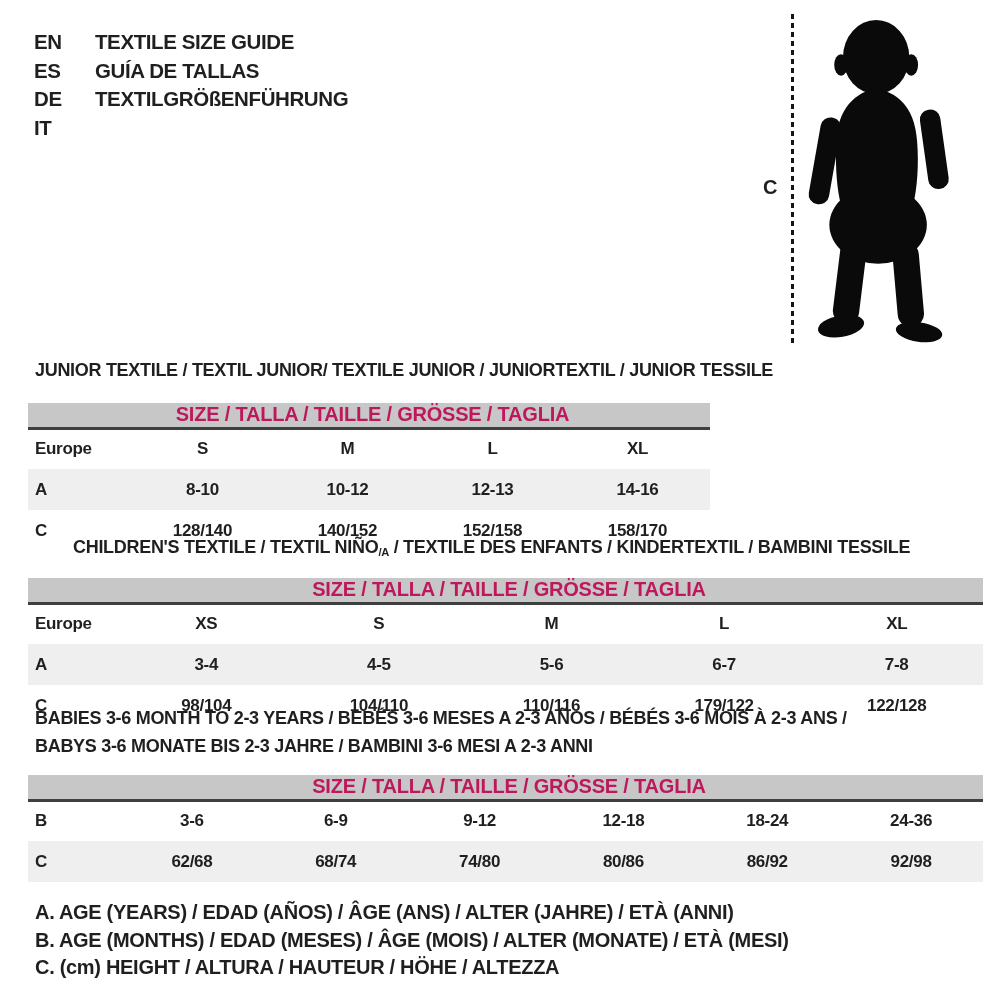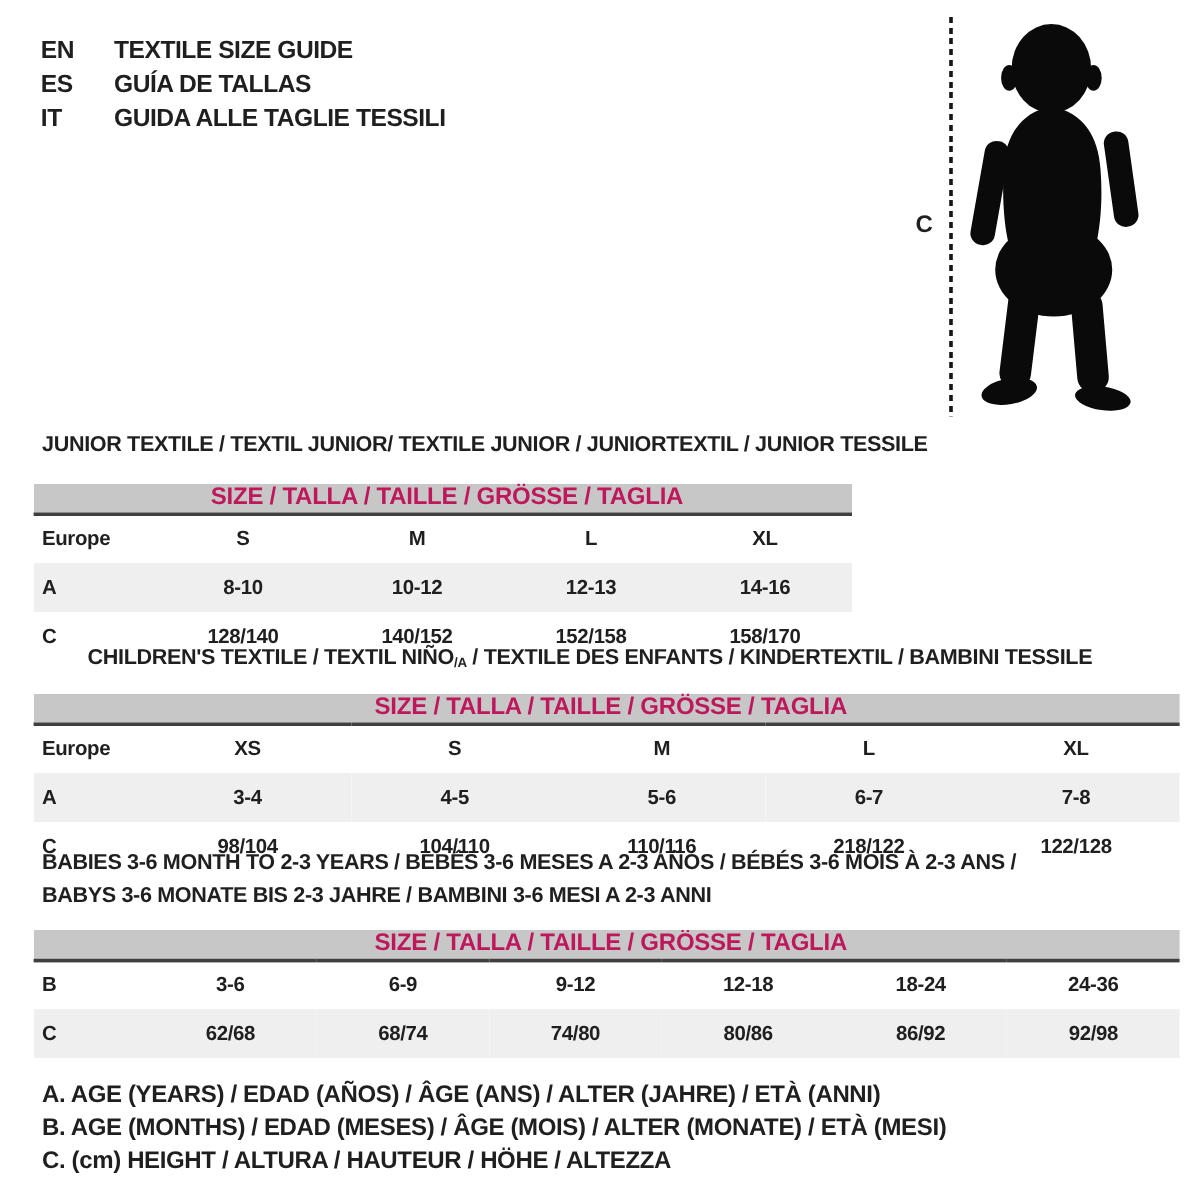"DE" div.lang-row { html: none -> <div> <span>DE</span> <span>TEXTILGRÖßENFÜHRUNG</span> </div> }
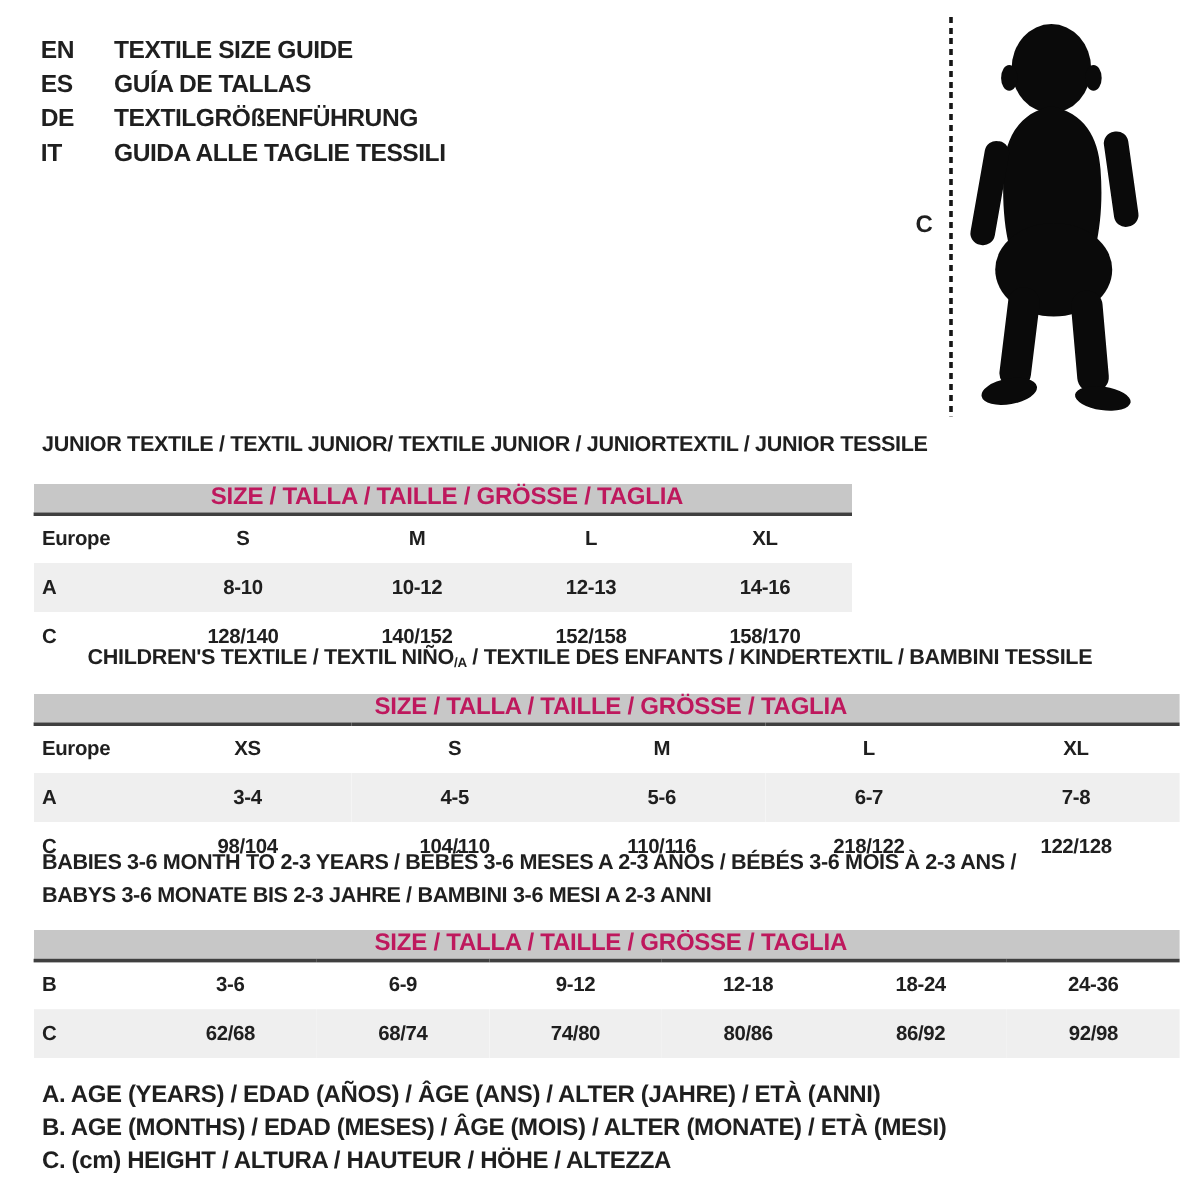"GUIDA ALLE TAGLIE TESSILI" span.lang-title { html: <span>GUIDA ALLE TAGLIE TESSILI</span> -> none }
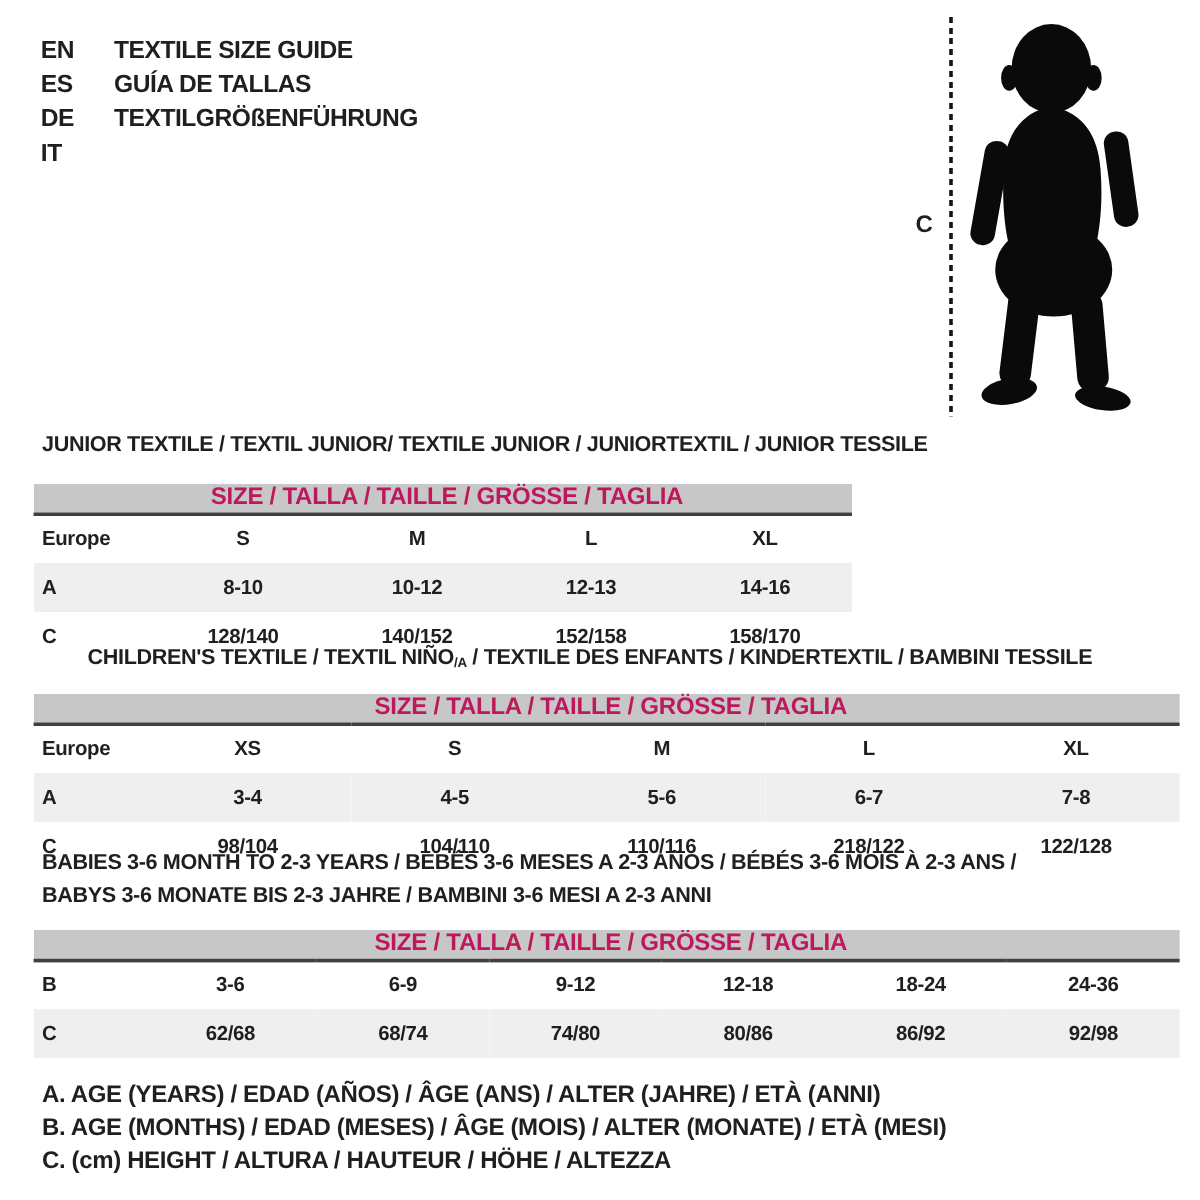"218/122" td { text: 218/122 -> 179/122 }
